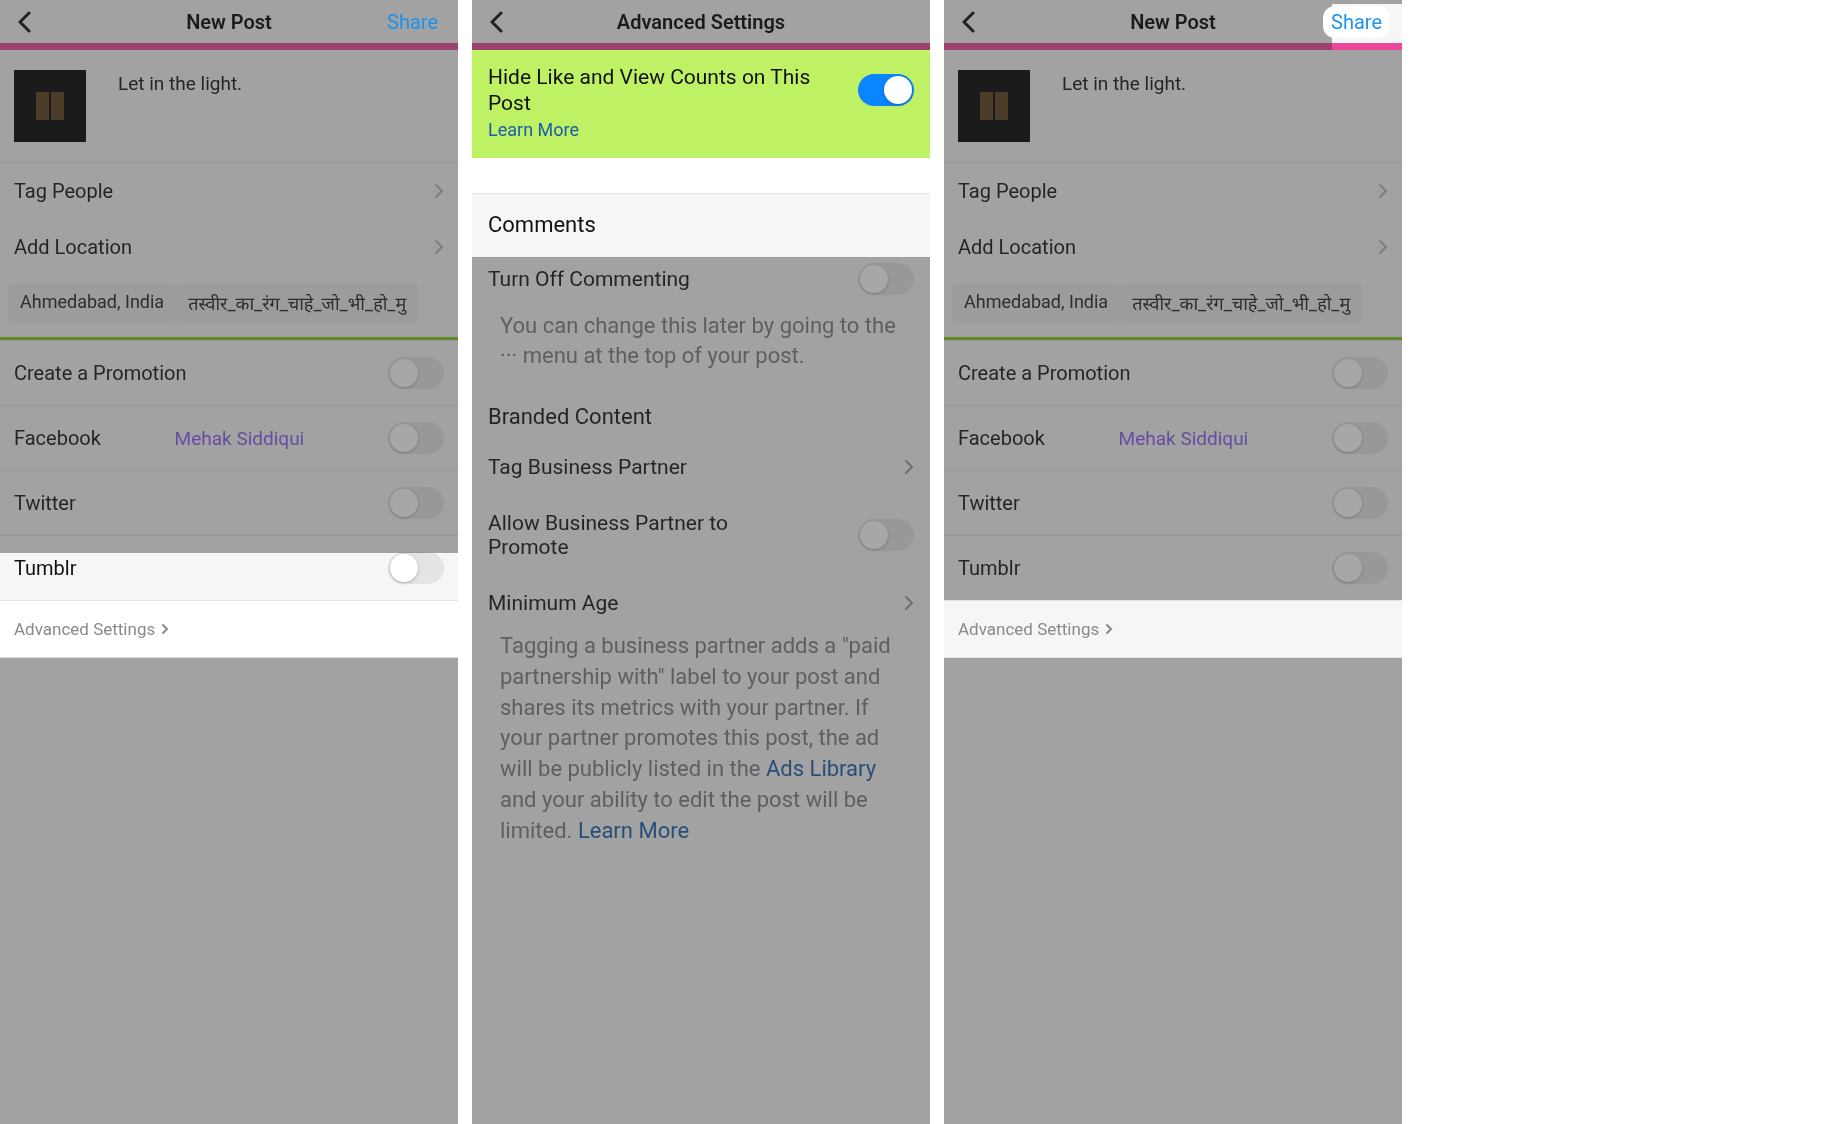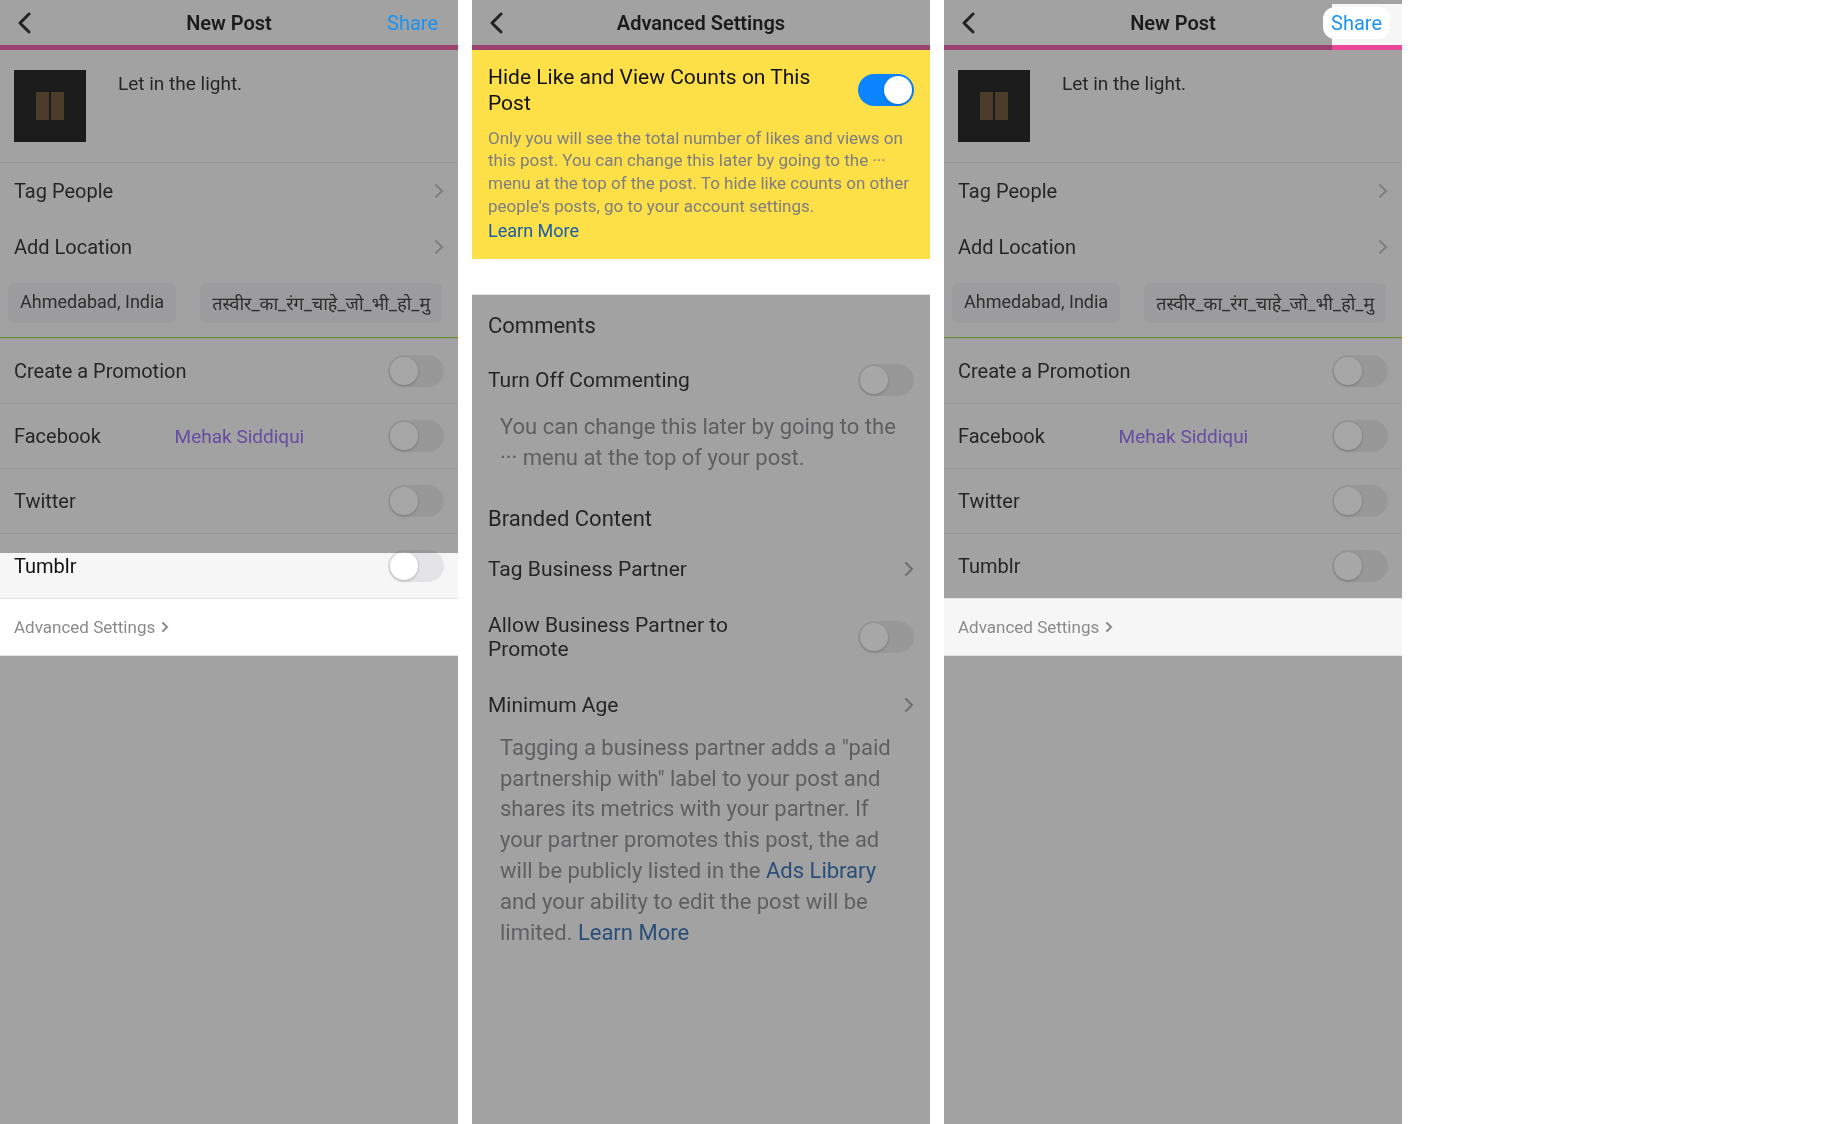"New Post" .header { border-bottom: 5px solid #ec4899 -> 7px solid #ec4899 }
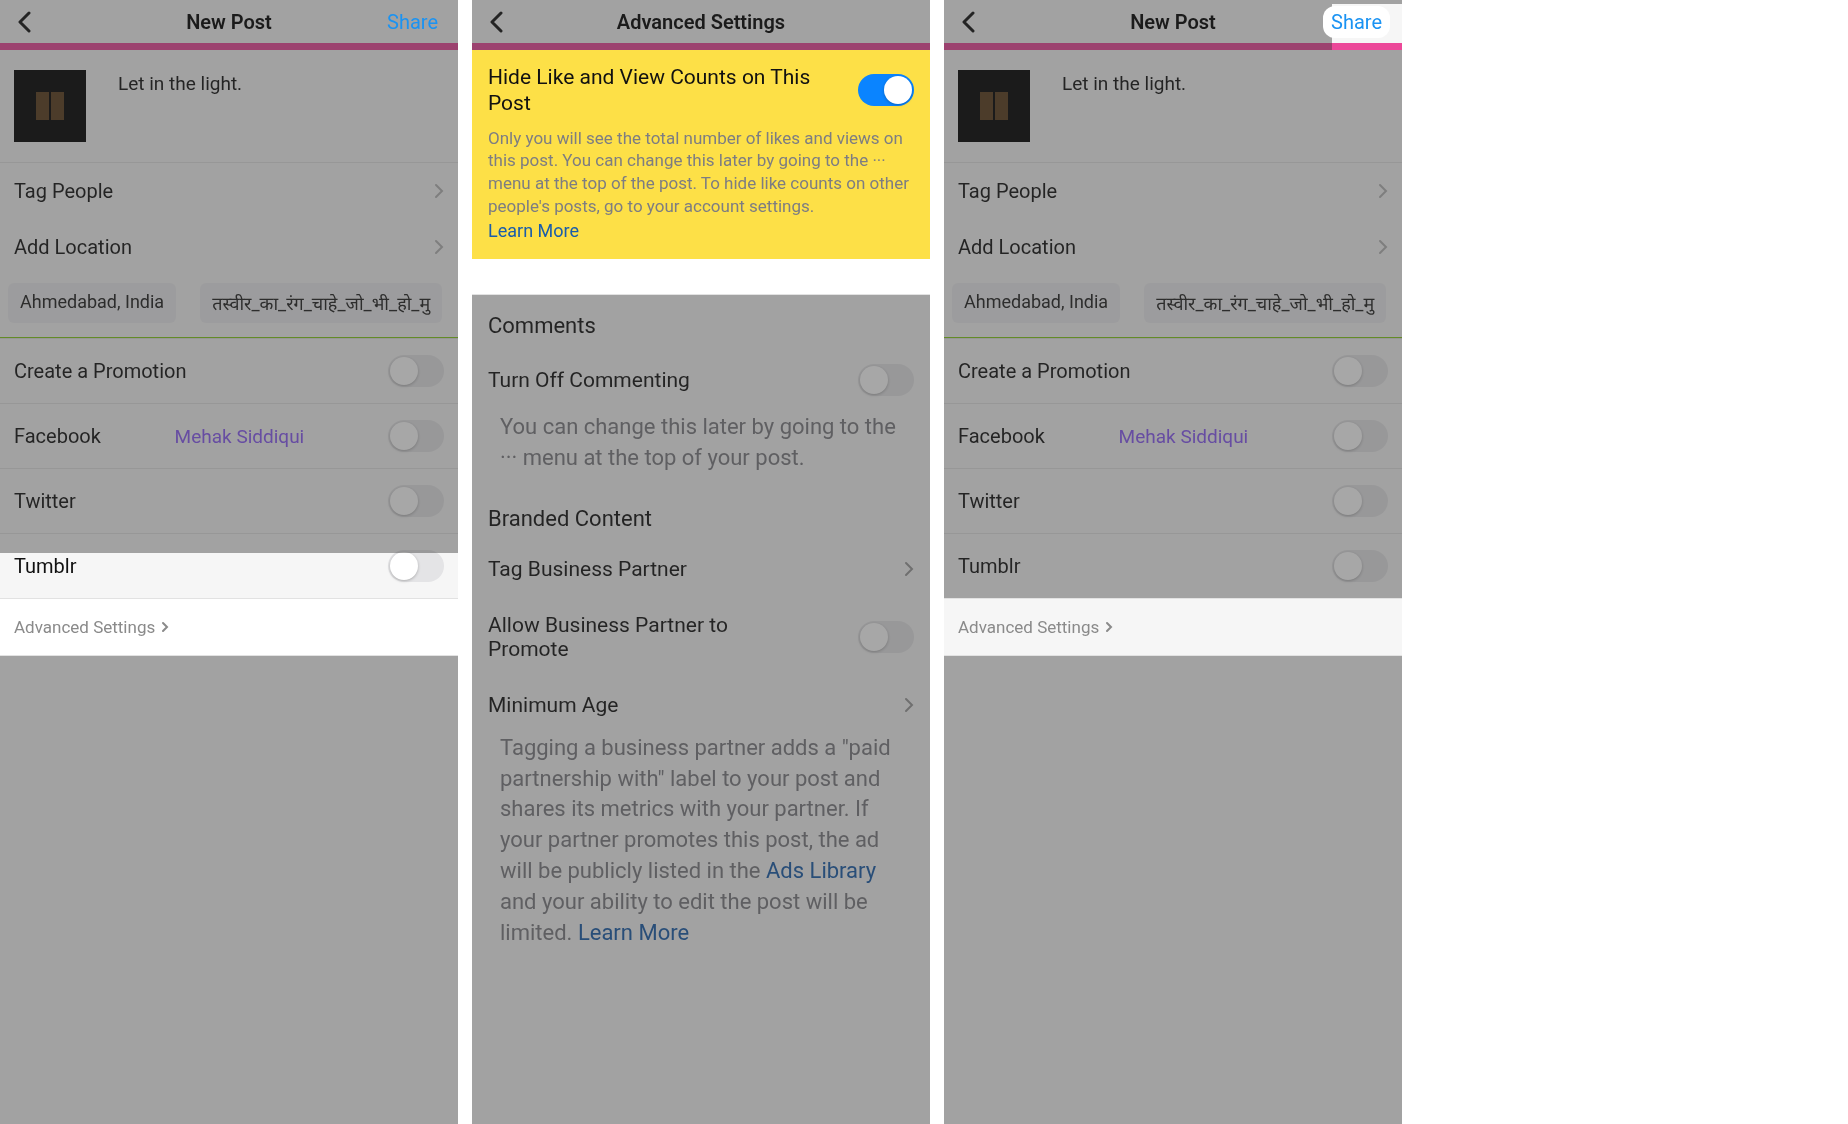"Hide Like and View Counts" .section-hl { background: #fde047 -> #bef264 }
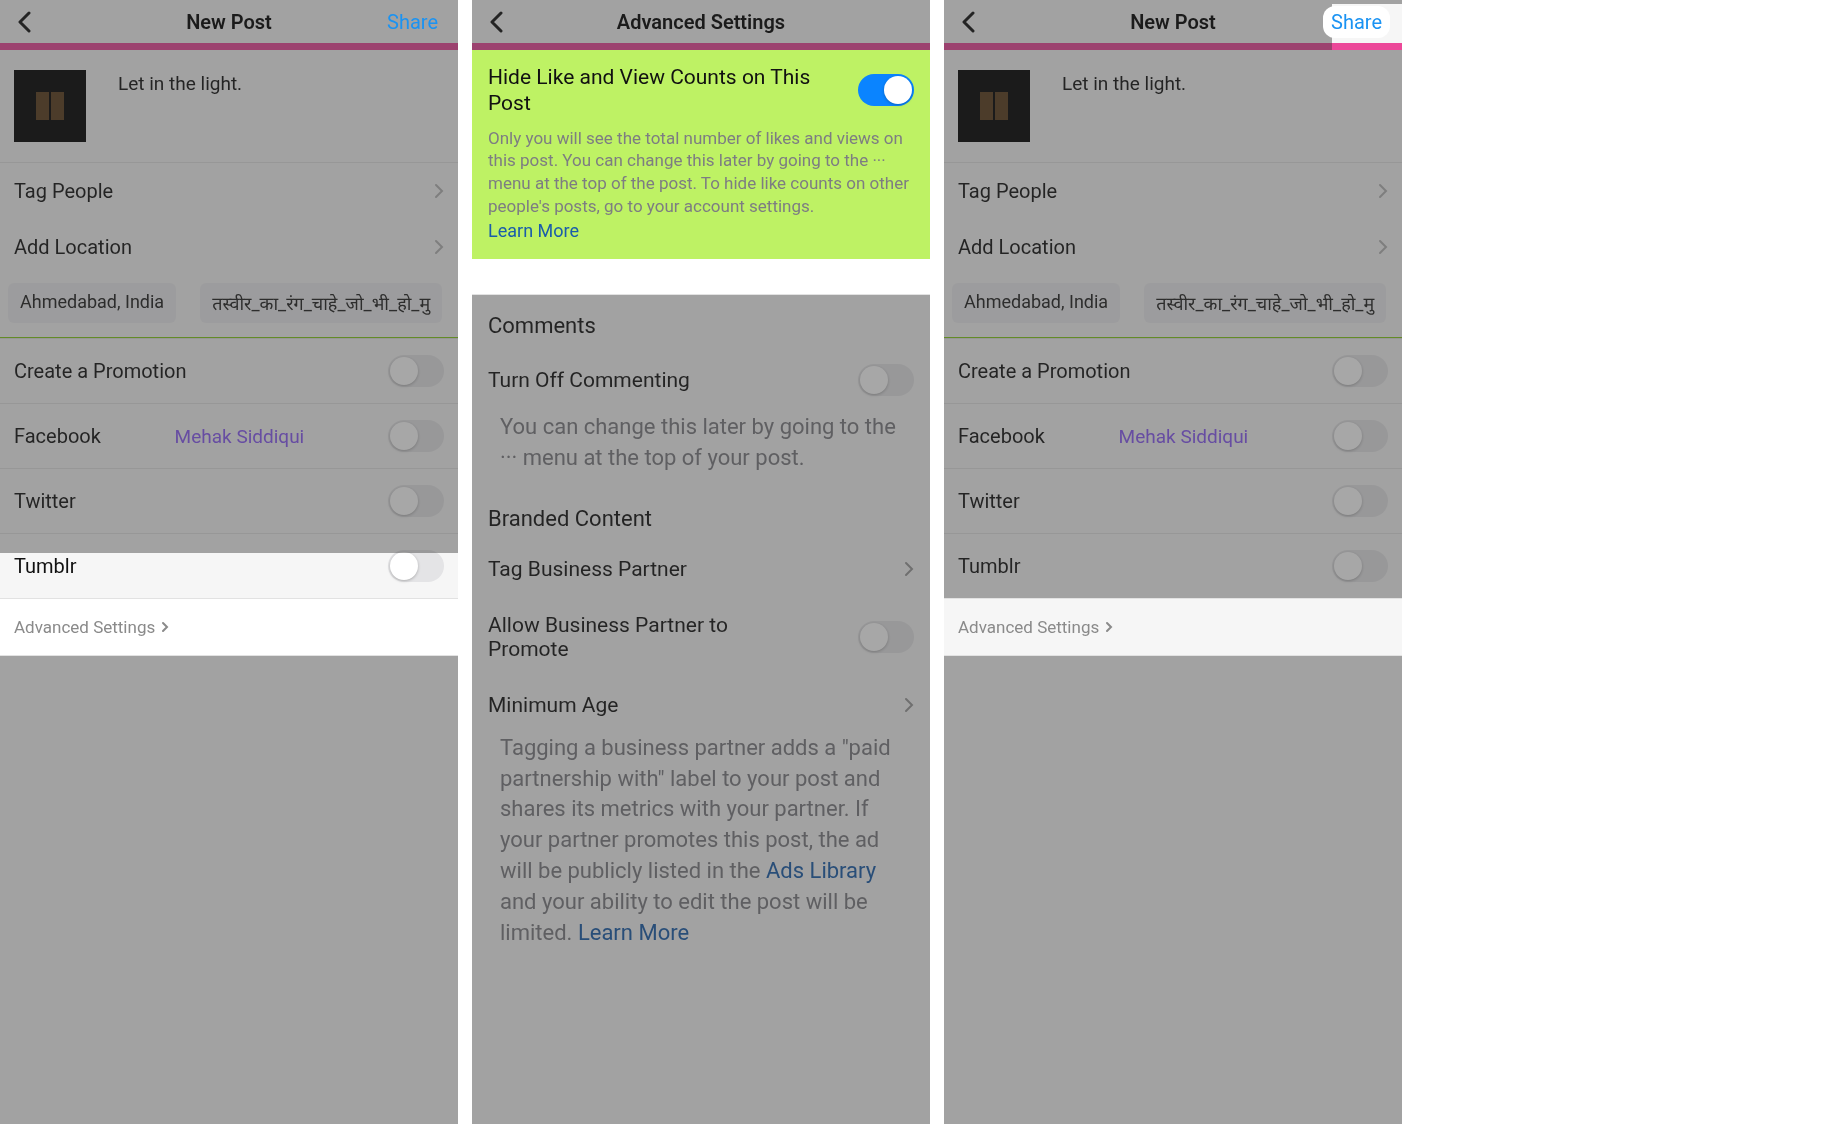"Only you will see the" div.sec-desc { html: <div>Only you will see the total number of likes and views on this post. You can change this later by going to the ··· menu at the top of the post. To hide like counts on other people's posts, go to your account settings.</div> -> none }
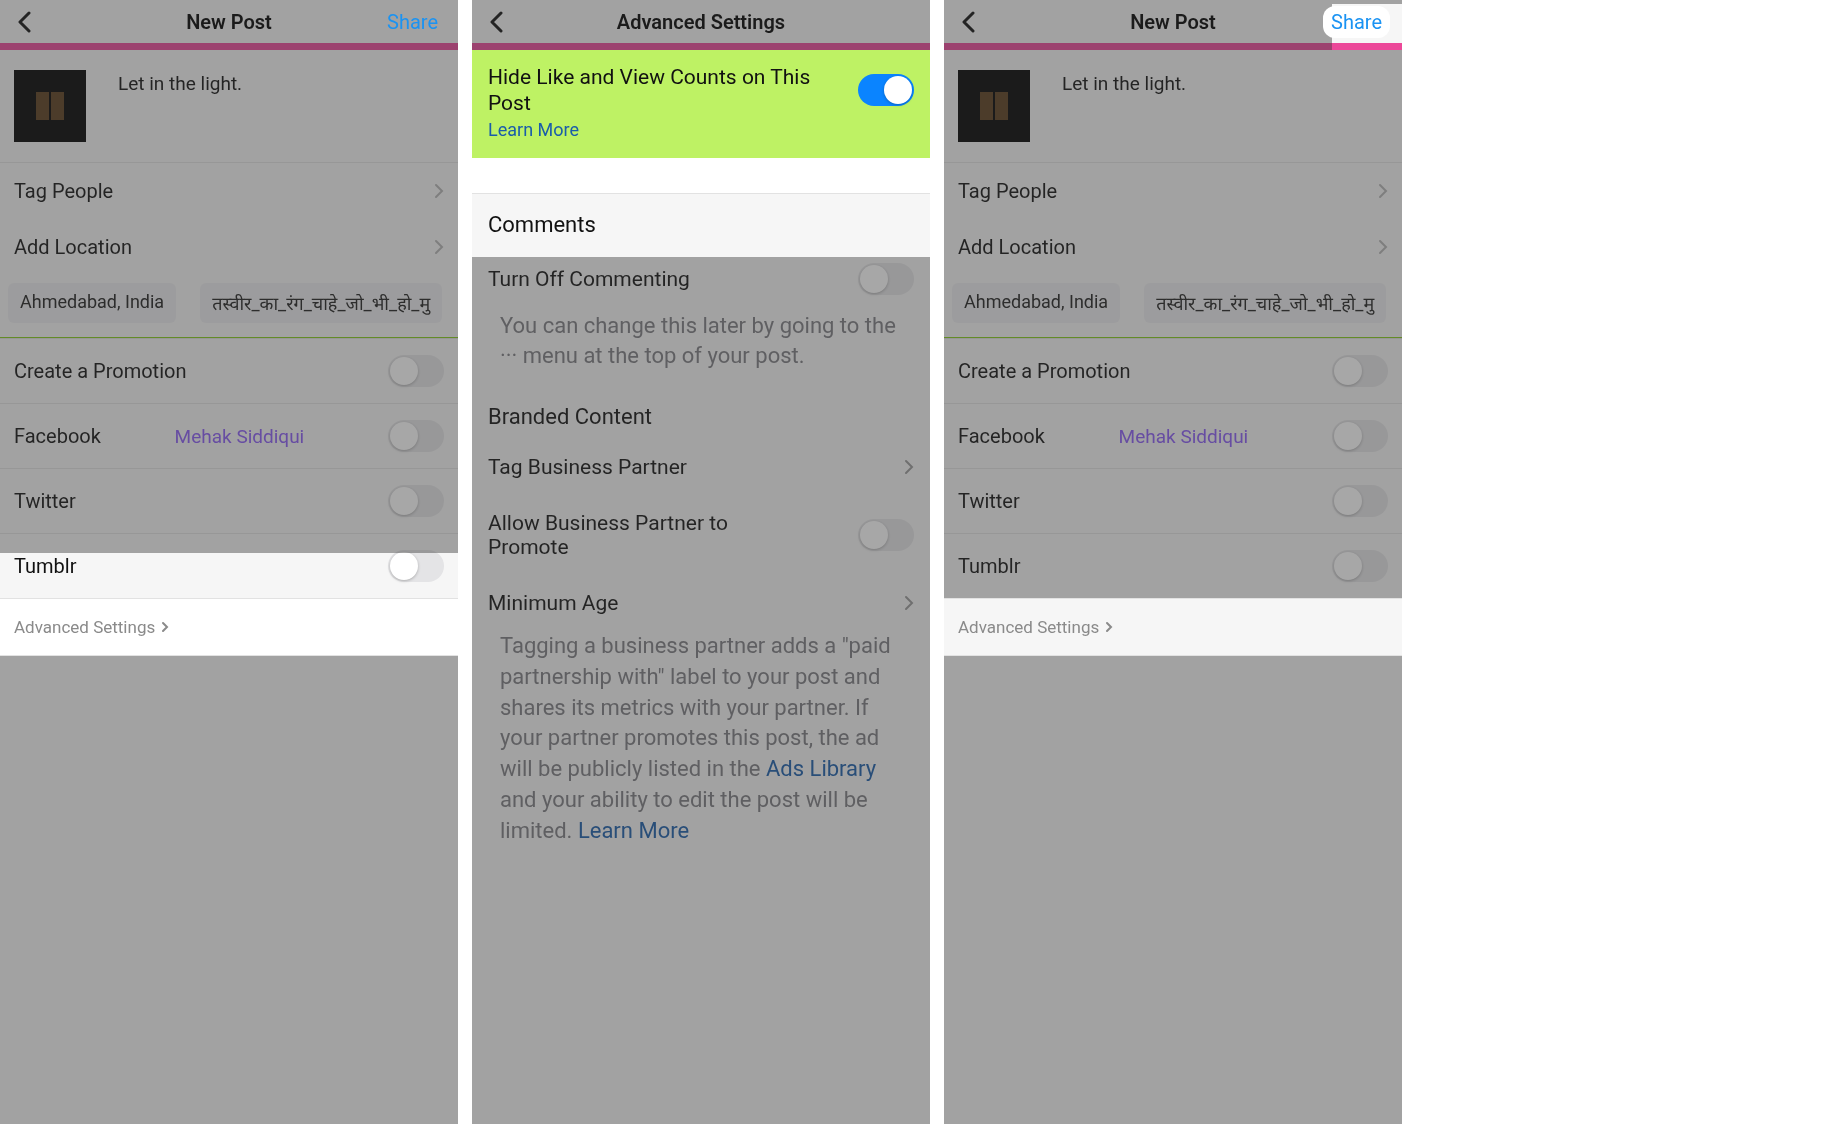"Ahmedabad, India" .chips { border-bottom: 1px solid #84cc16 -> 3px solid #84cc16; gap: 24px -> 0 }
